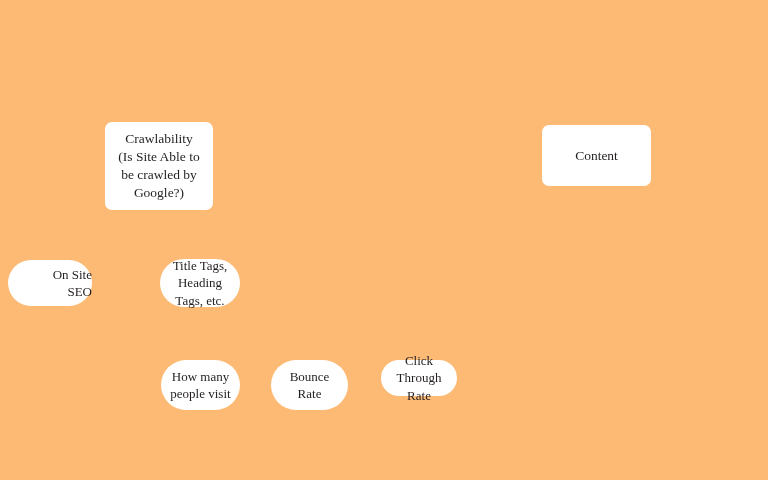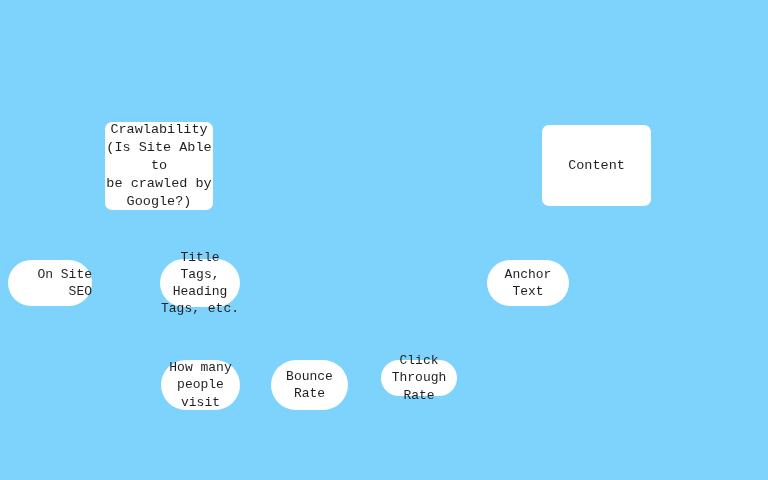"Crawlability" #canvas { background: #7dd3fc -> #fdba74; font-family: Liberation Mono, monospace -> Liberation Serif, serif }
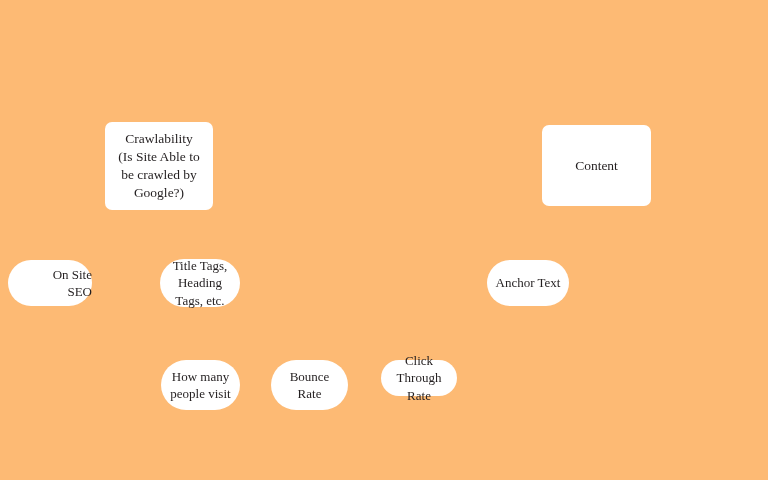"Content" div.node { height: 81px -> 61px }
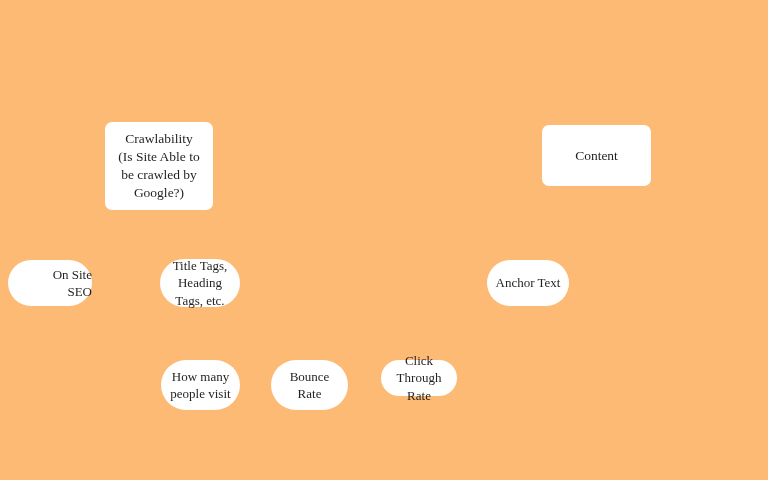"Anchor Text" div.node { html: <div> <span>Anchor Text</span> </div> -> none }
